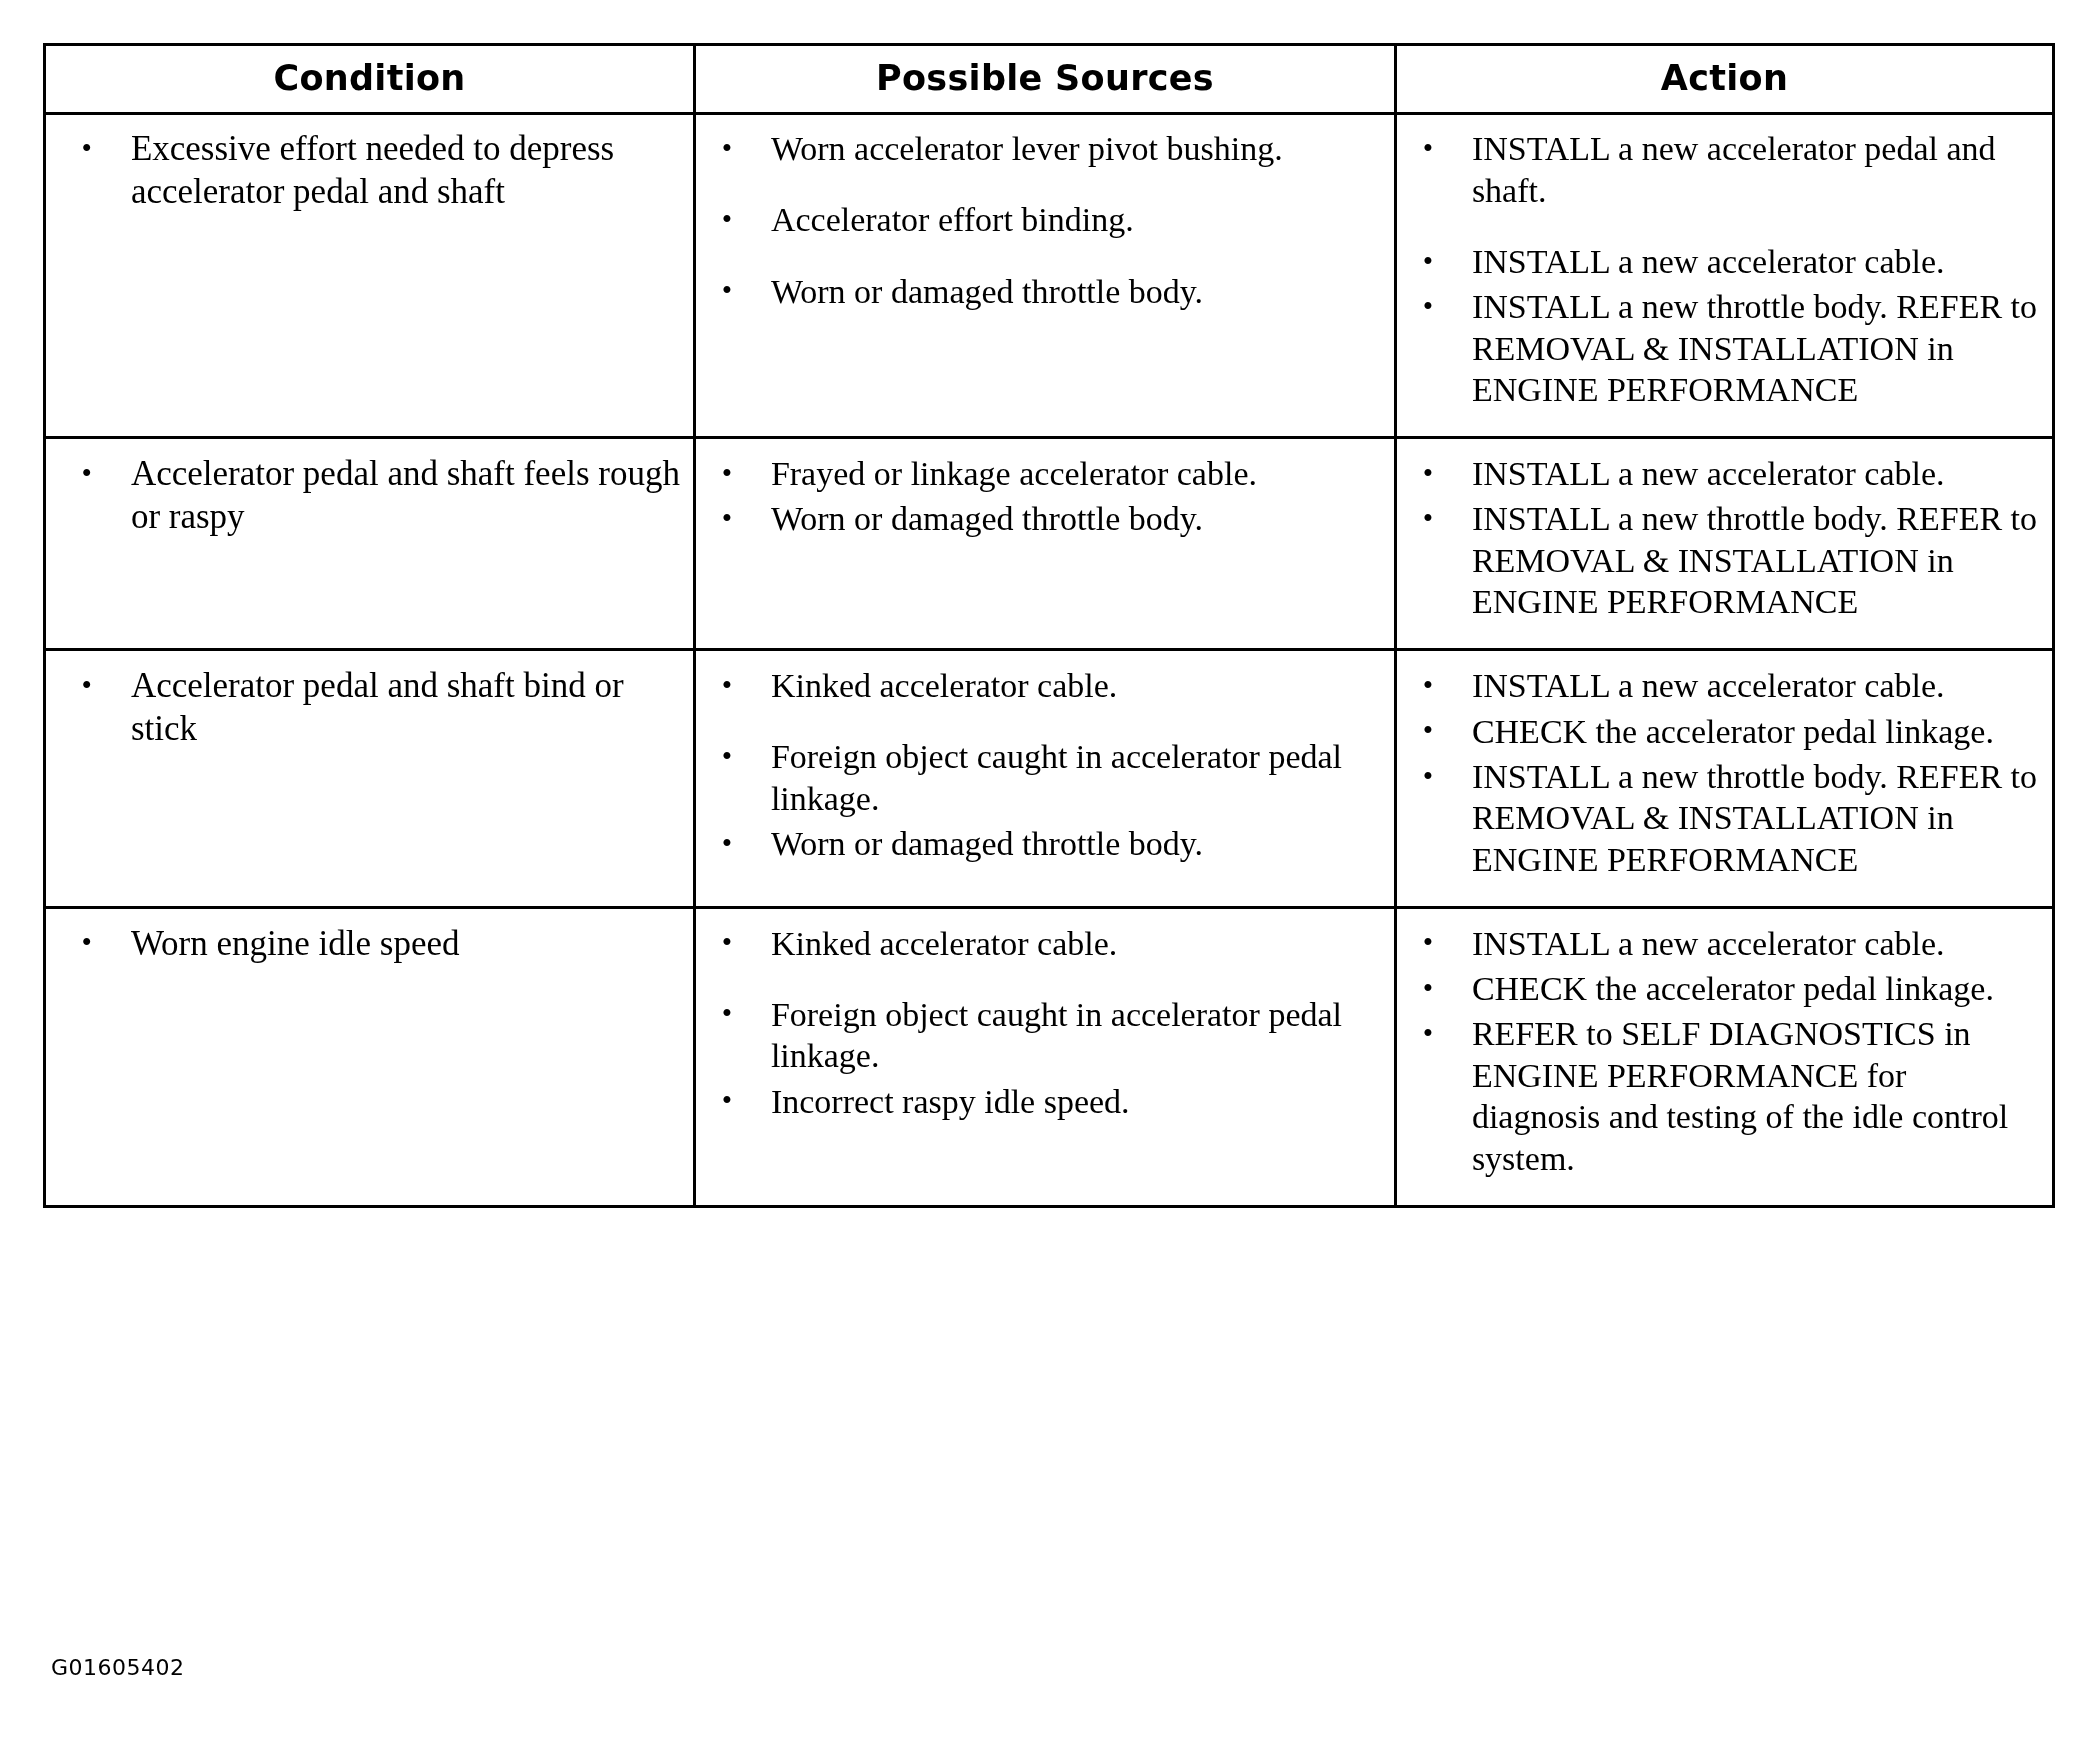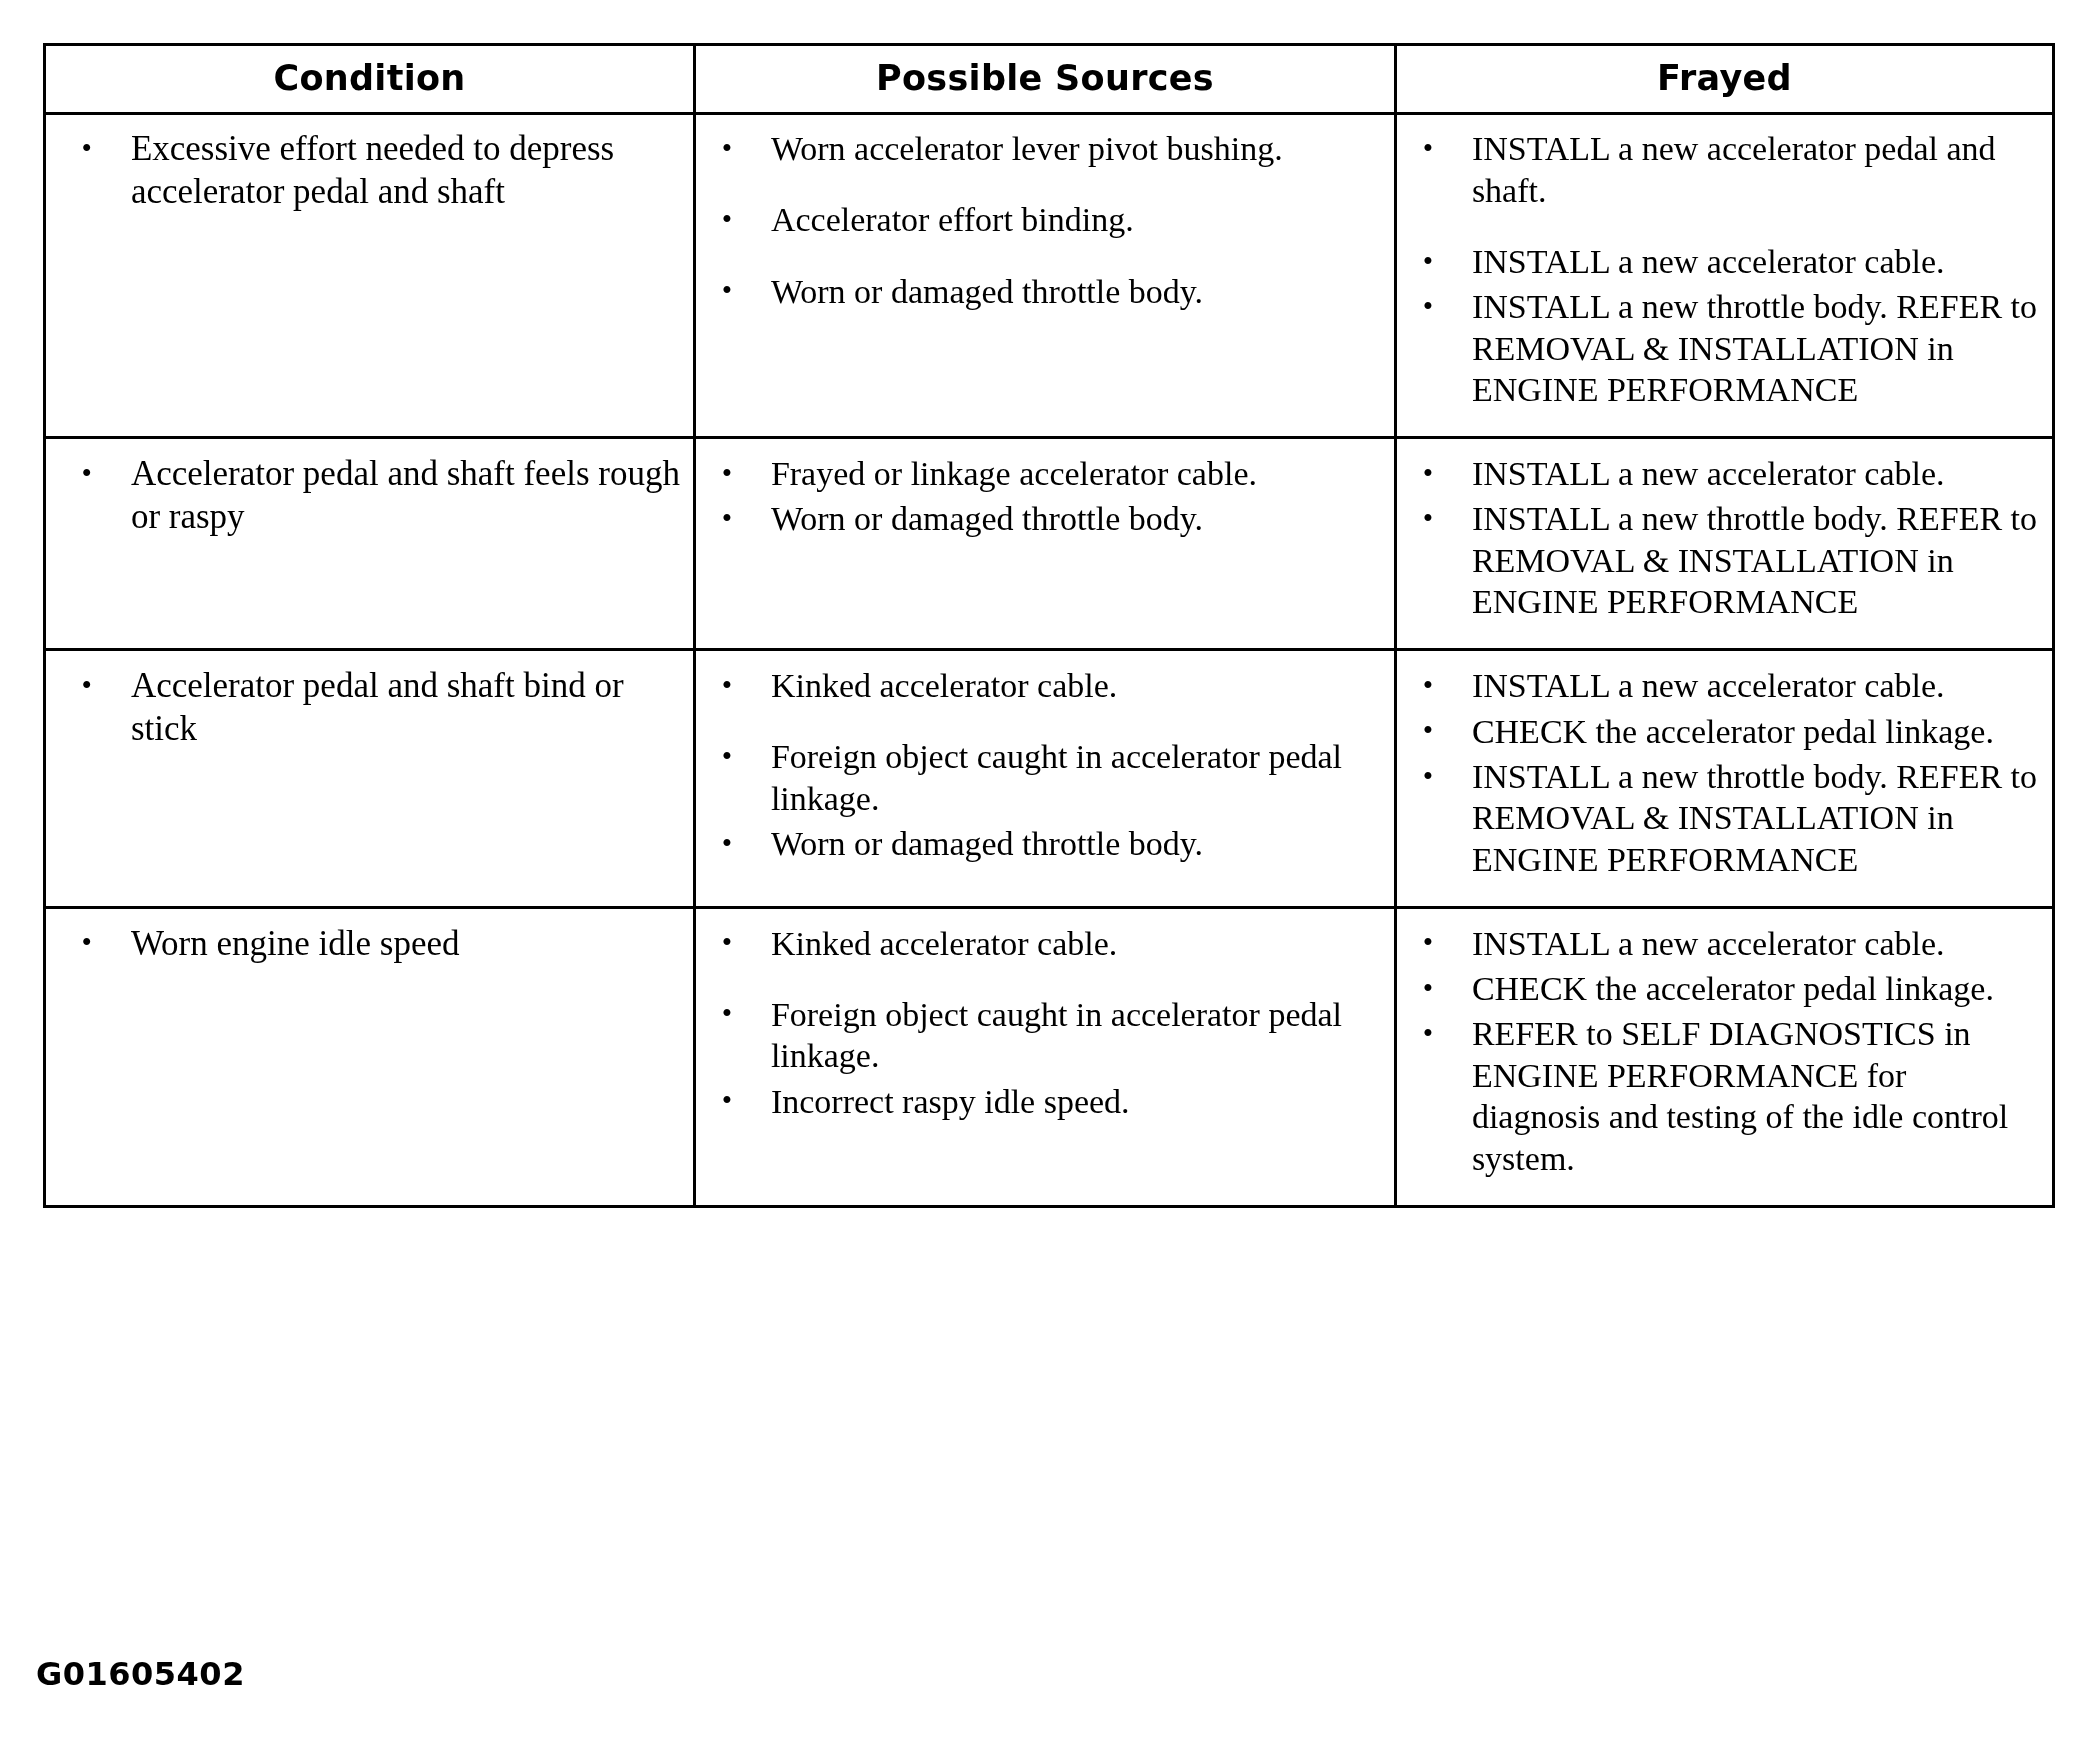"Frayed" th { text: Frayed -> Action }
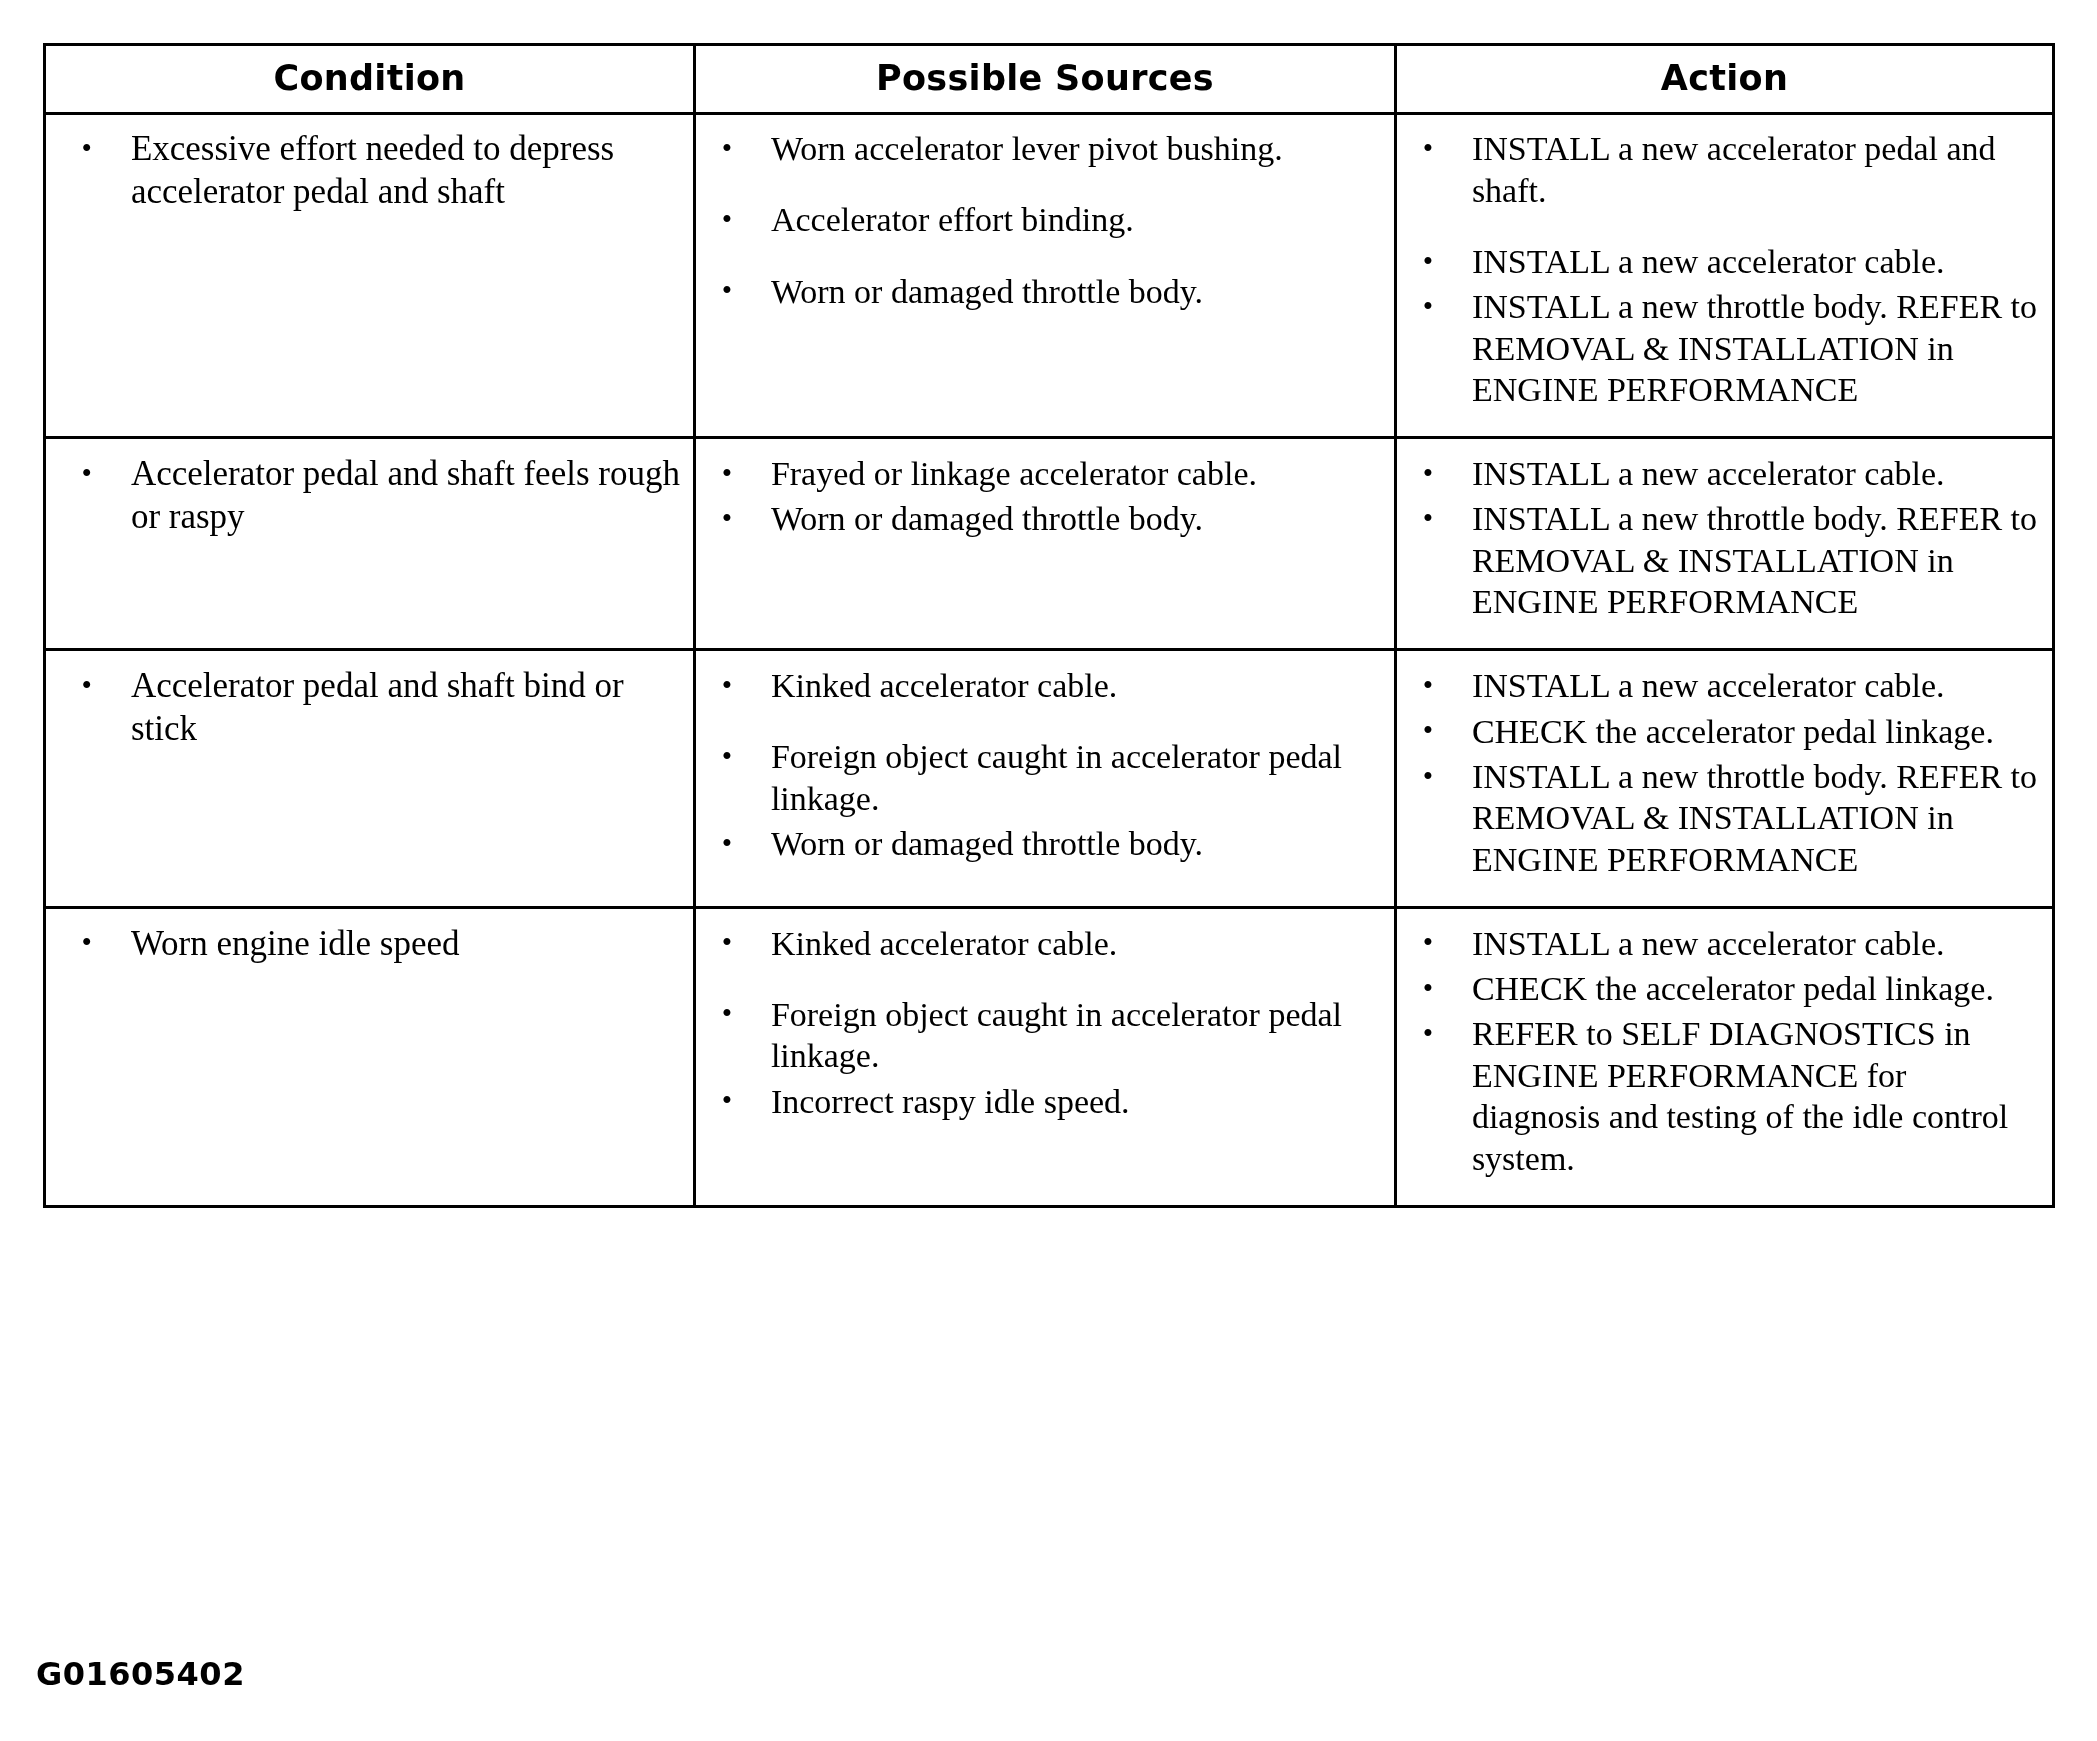"G01605402" .figure-id { font-size: 32px -> 22px; font-weight: bold -> none; left: 36px -> 51px }
